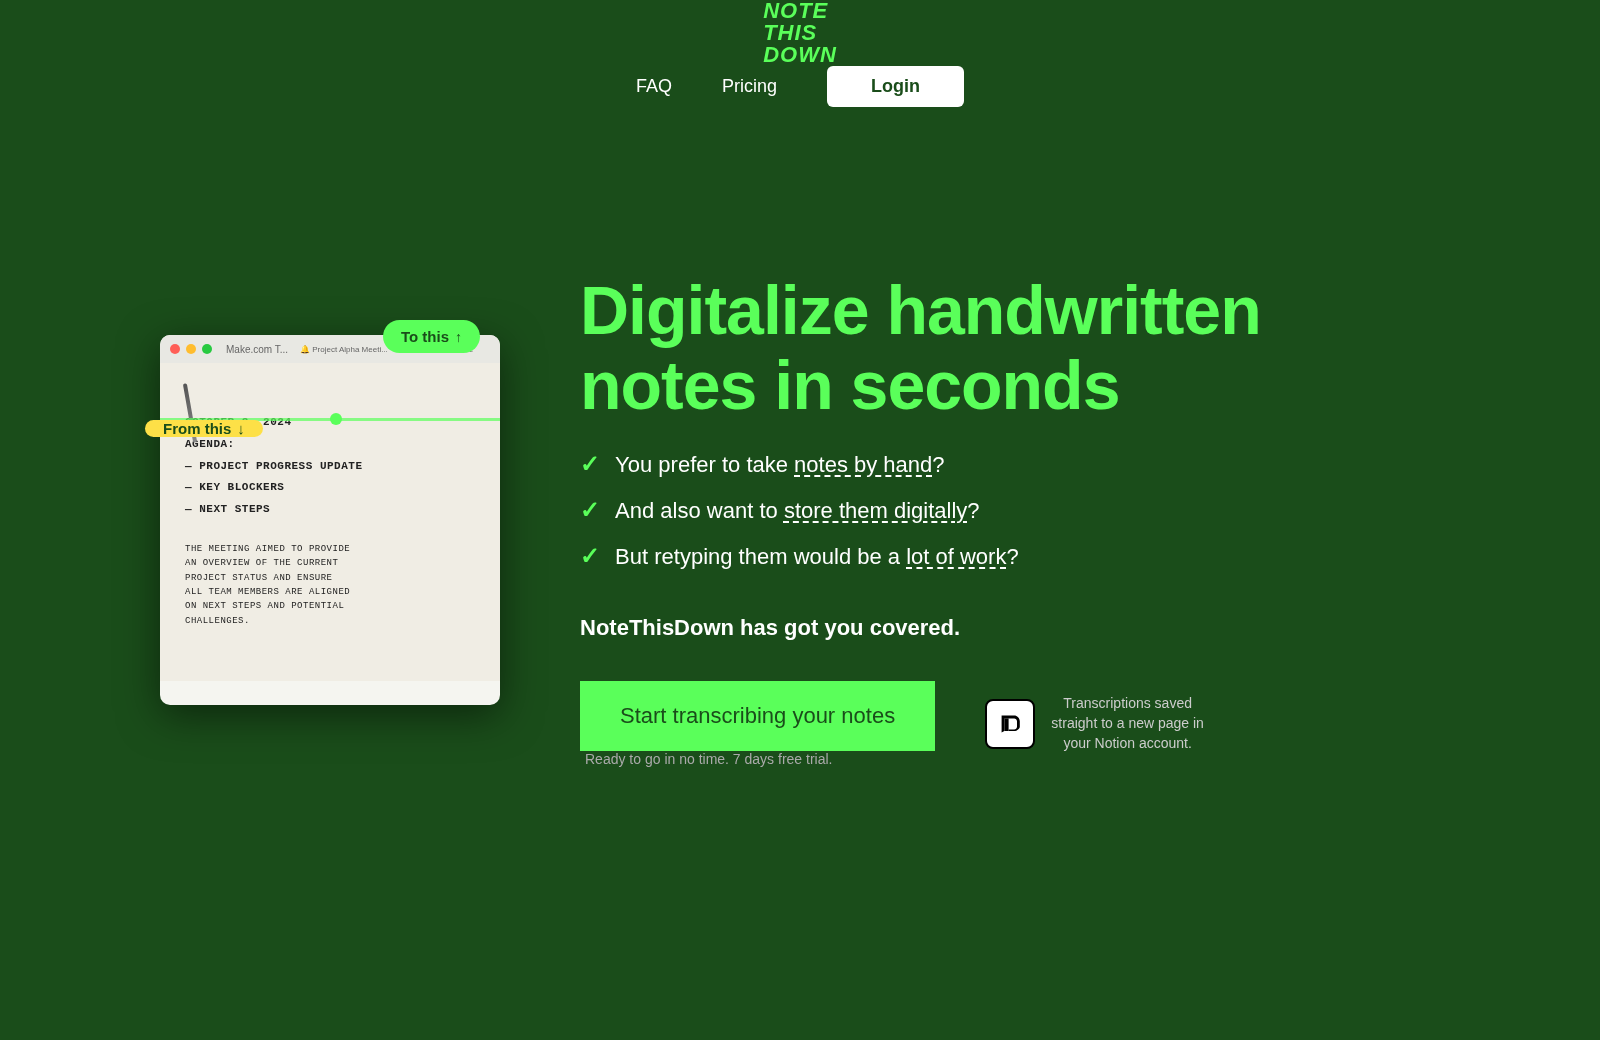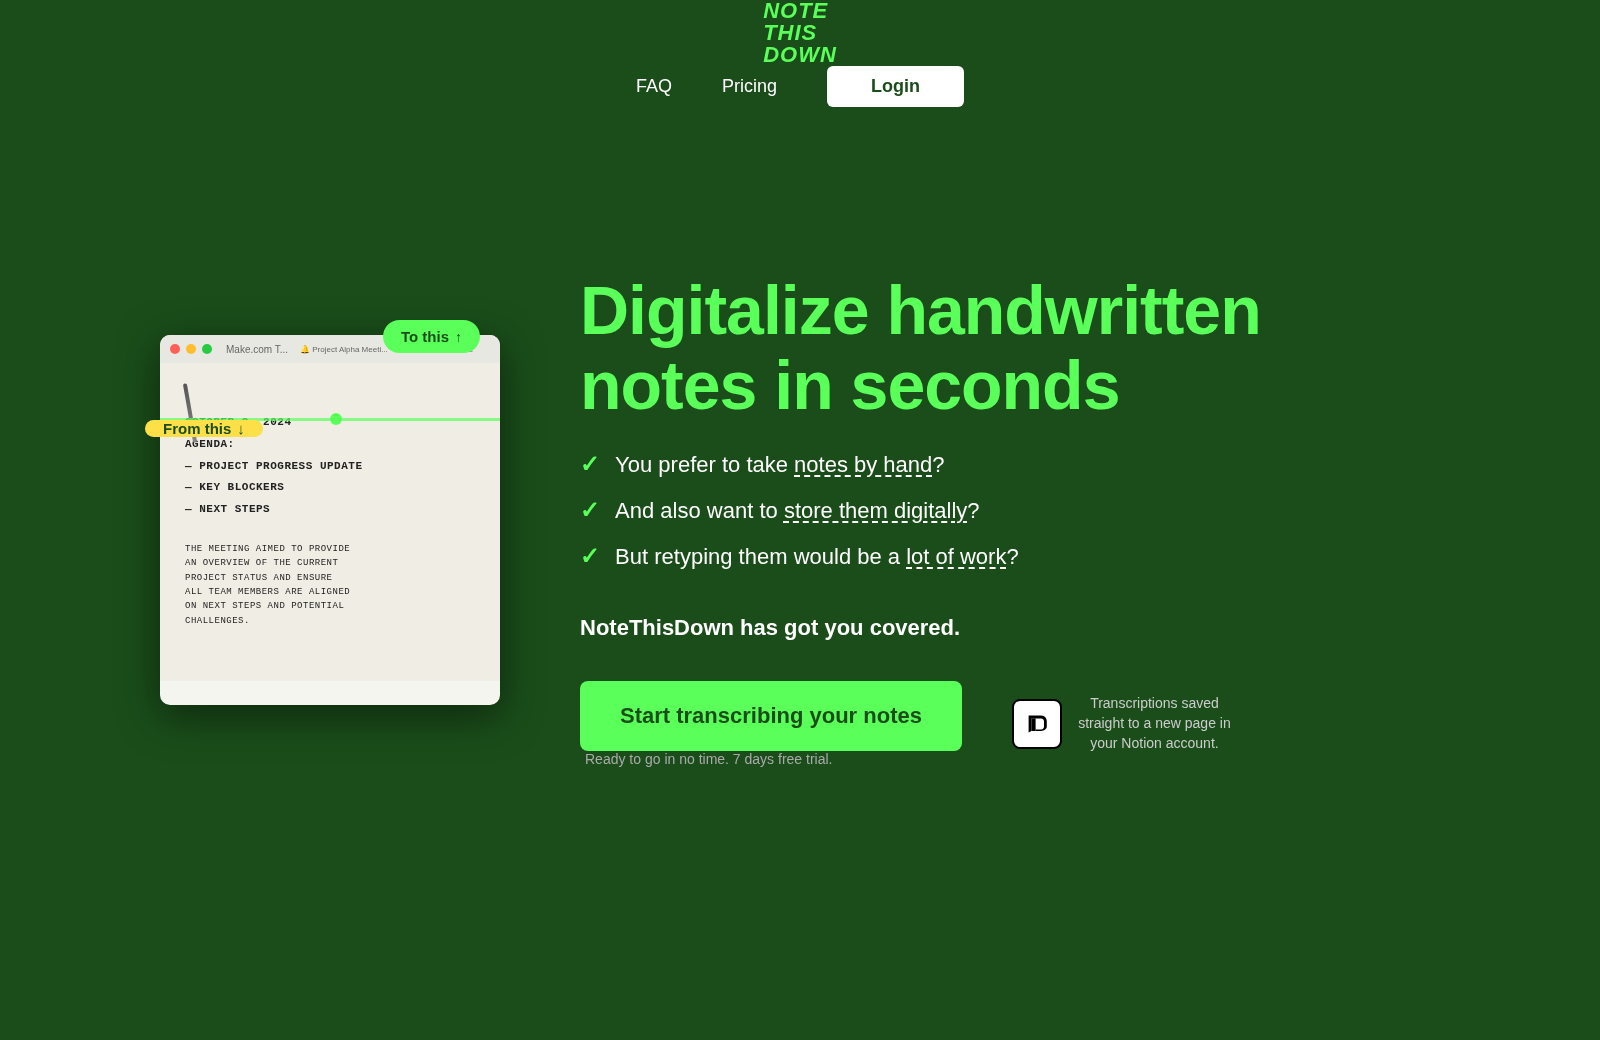"Start transcribing your notes" .cta-button { border-radius: 8px -> 0; font-weight: 700 -> 400 }
